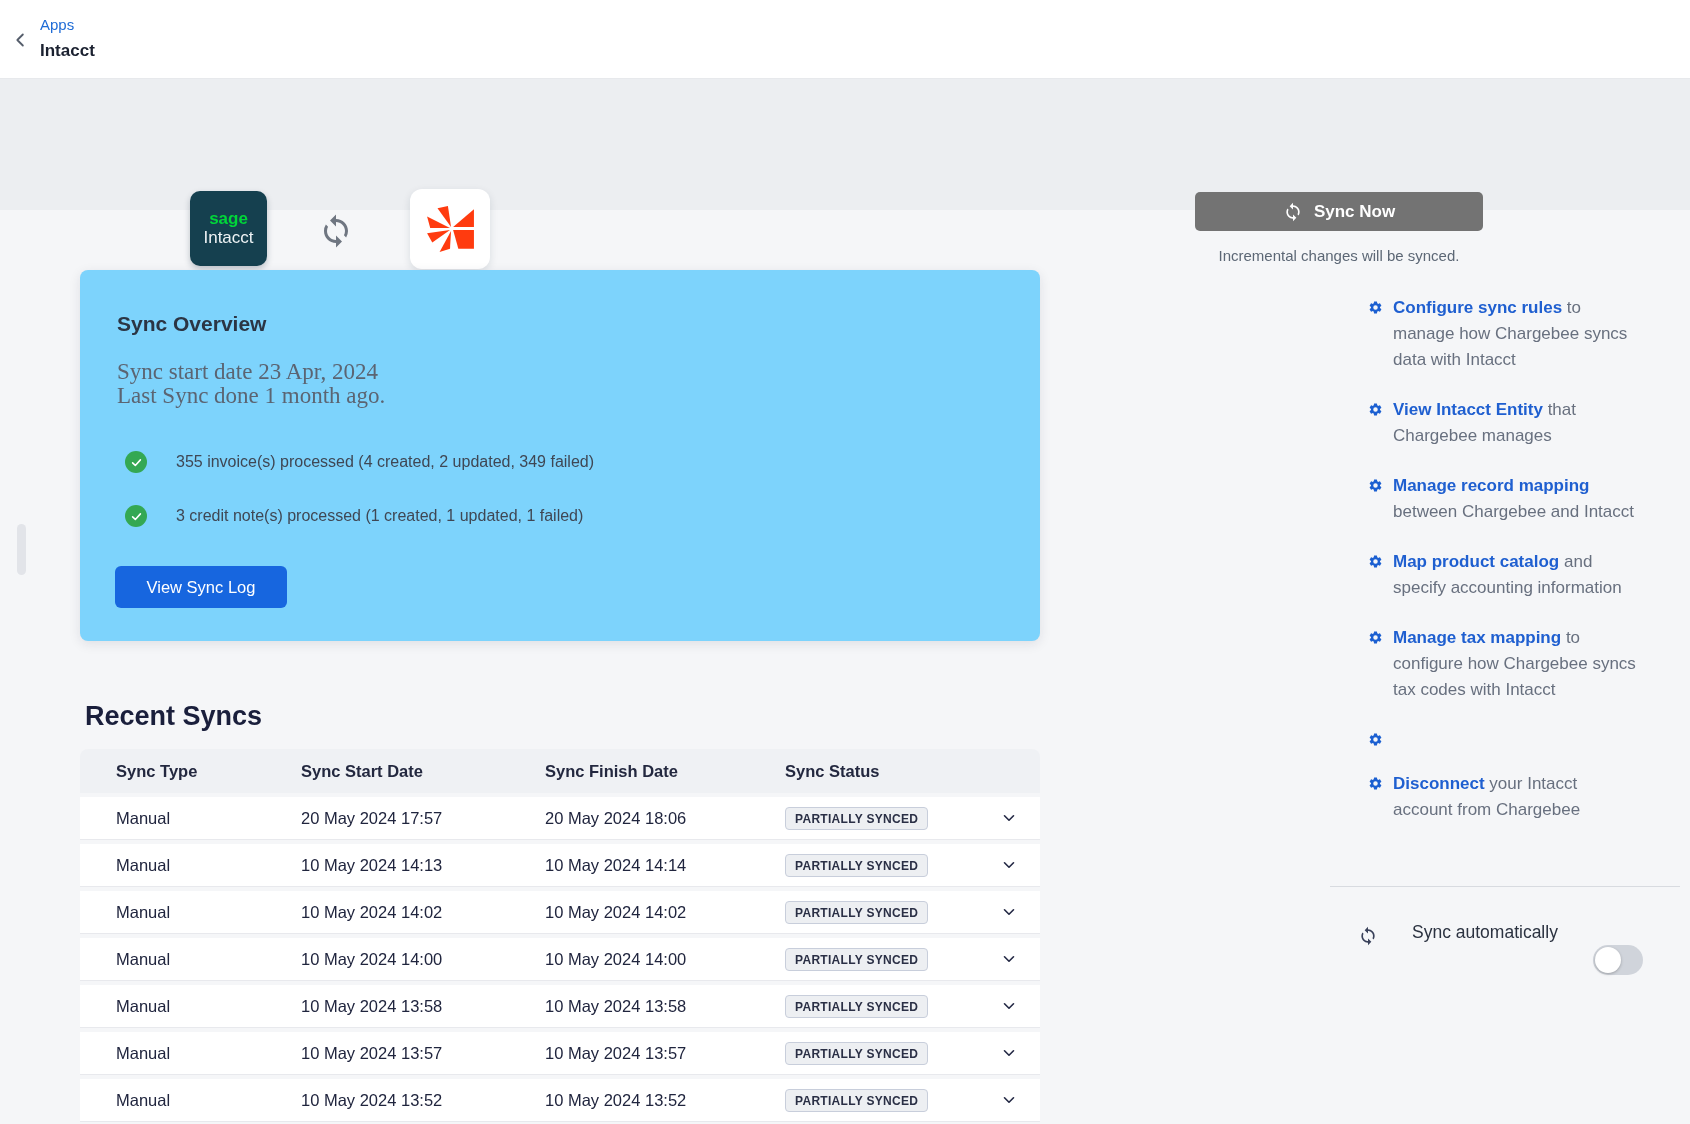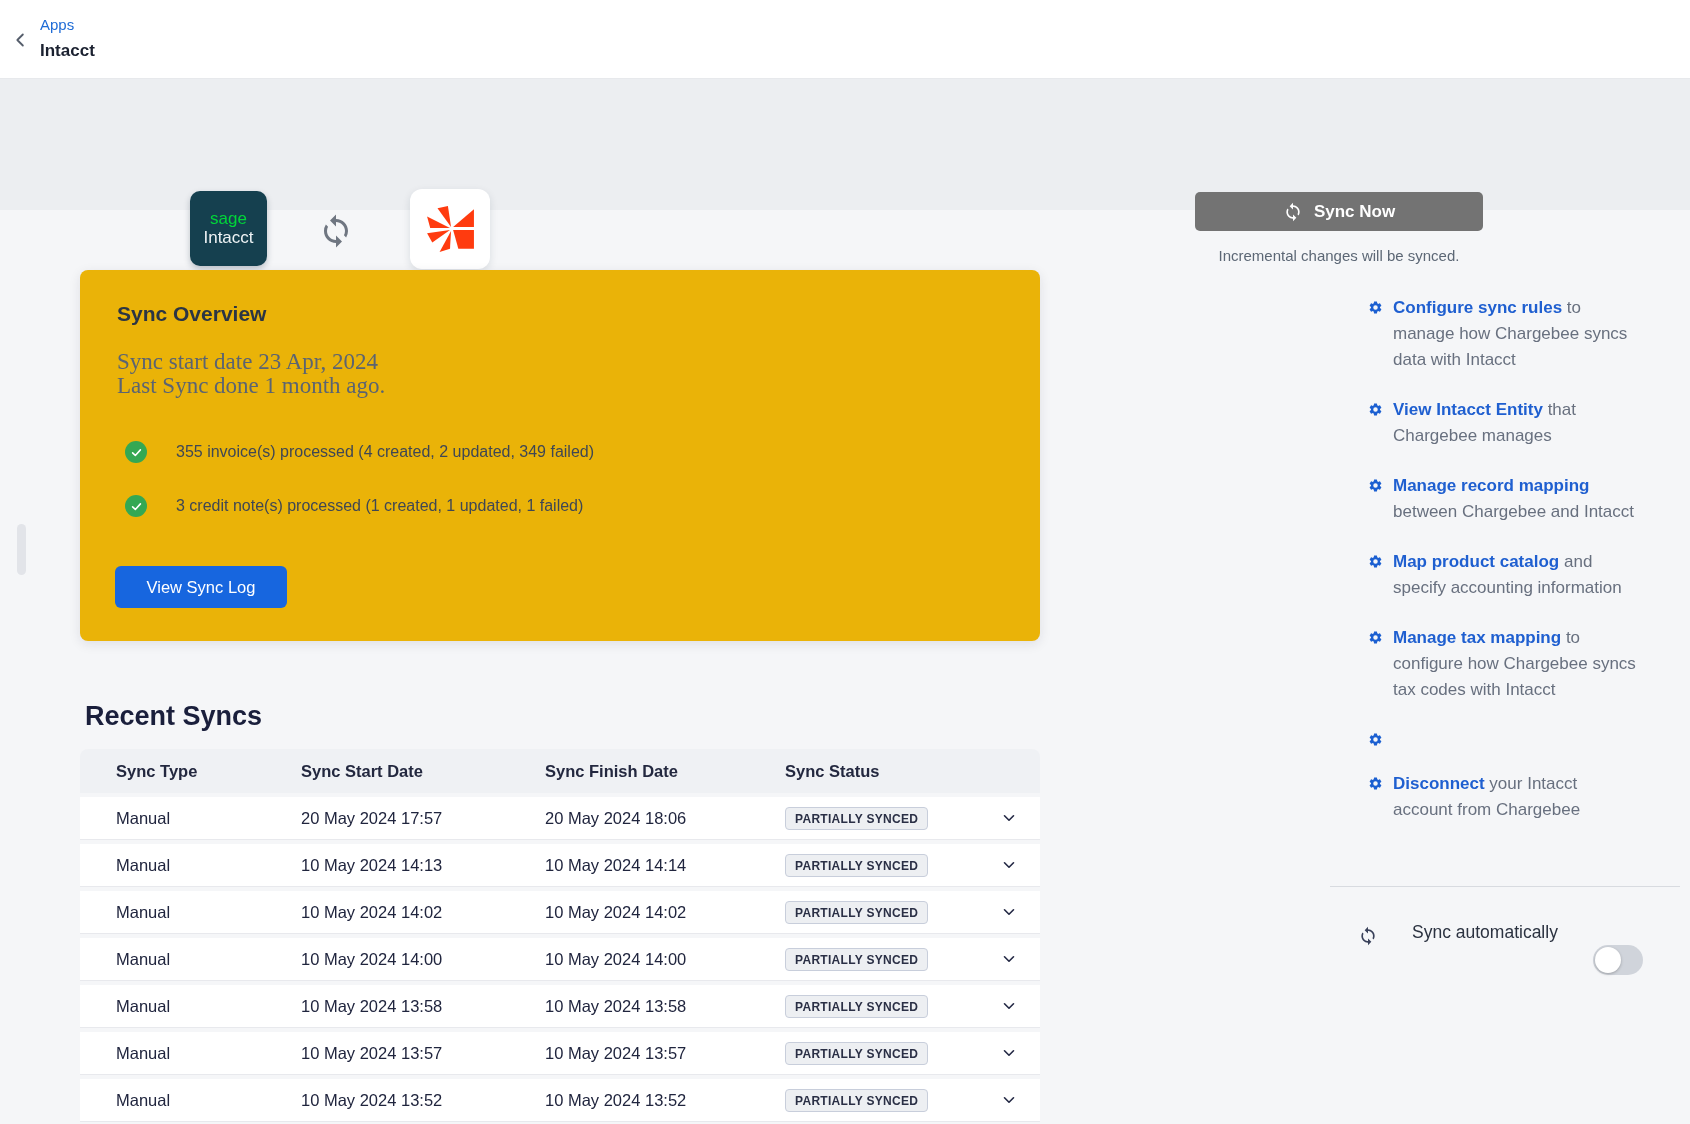"sage" .sage-line1 { font-weight: normal -> bold }
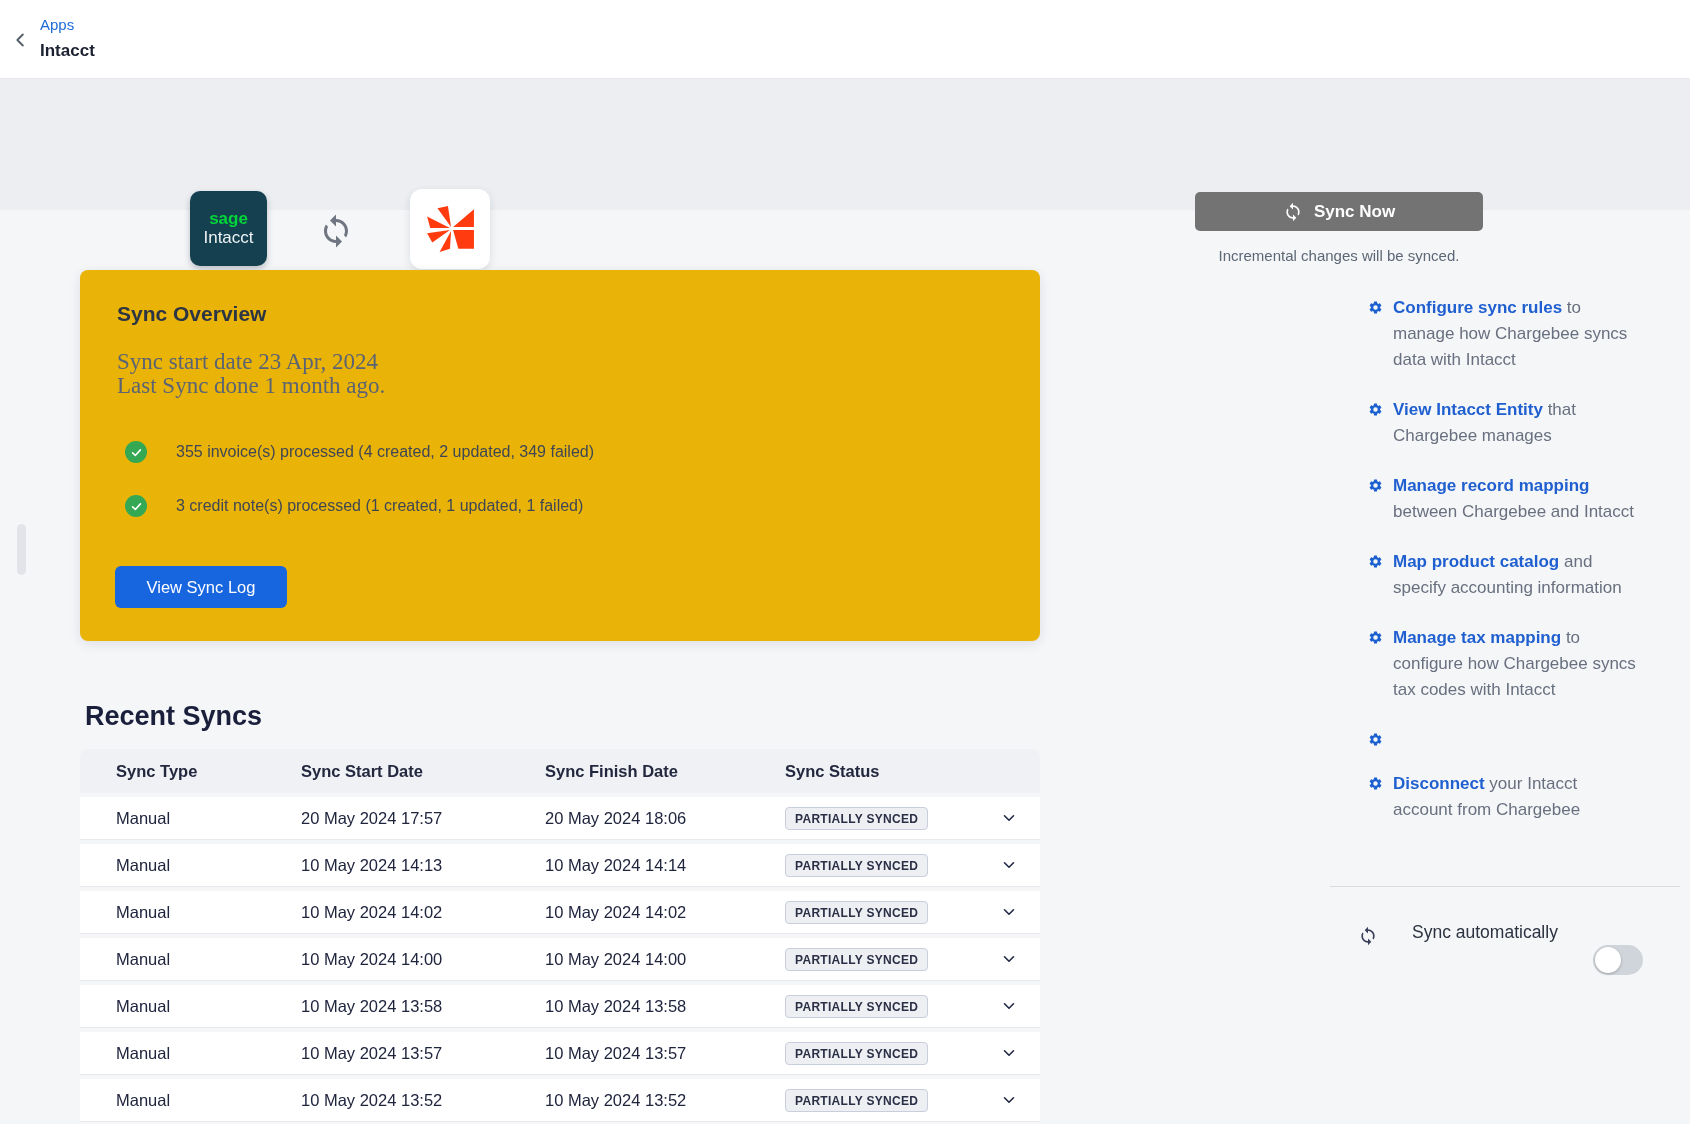"Sync Overview" .card { background: #eab308 -> #7dd3fc; padding: 30px 37px -> 40px 37px }
